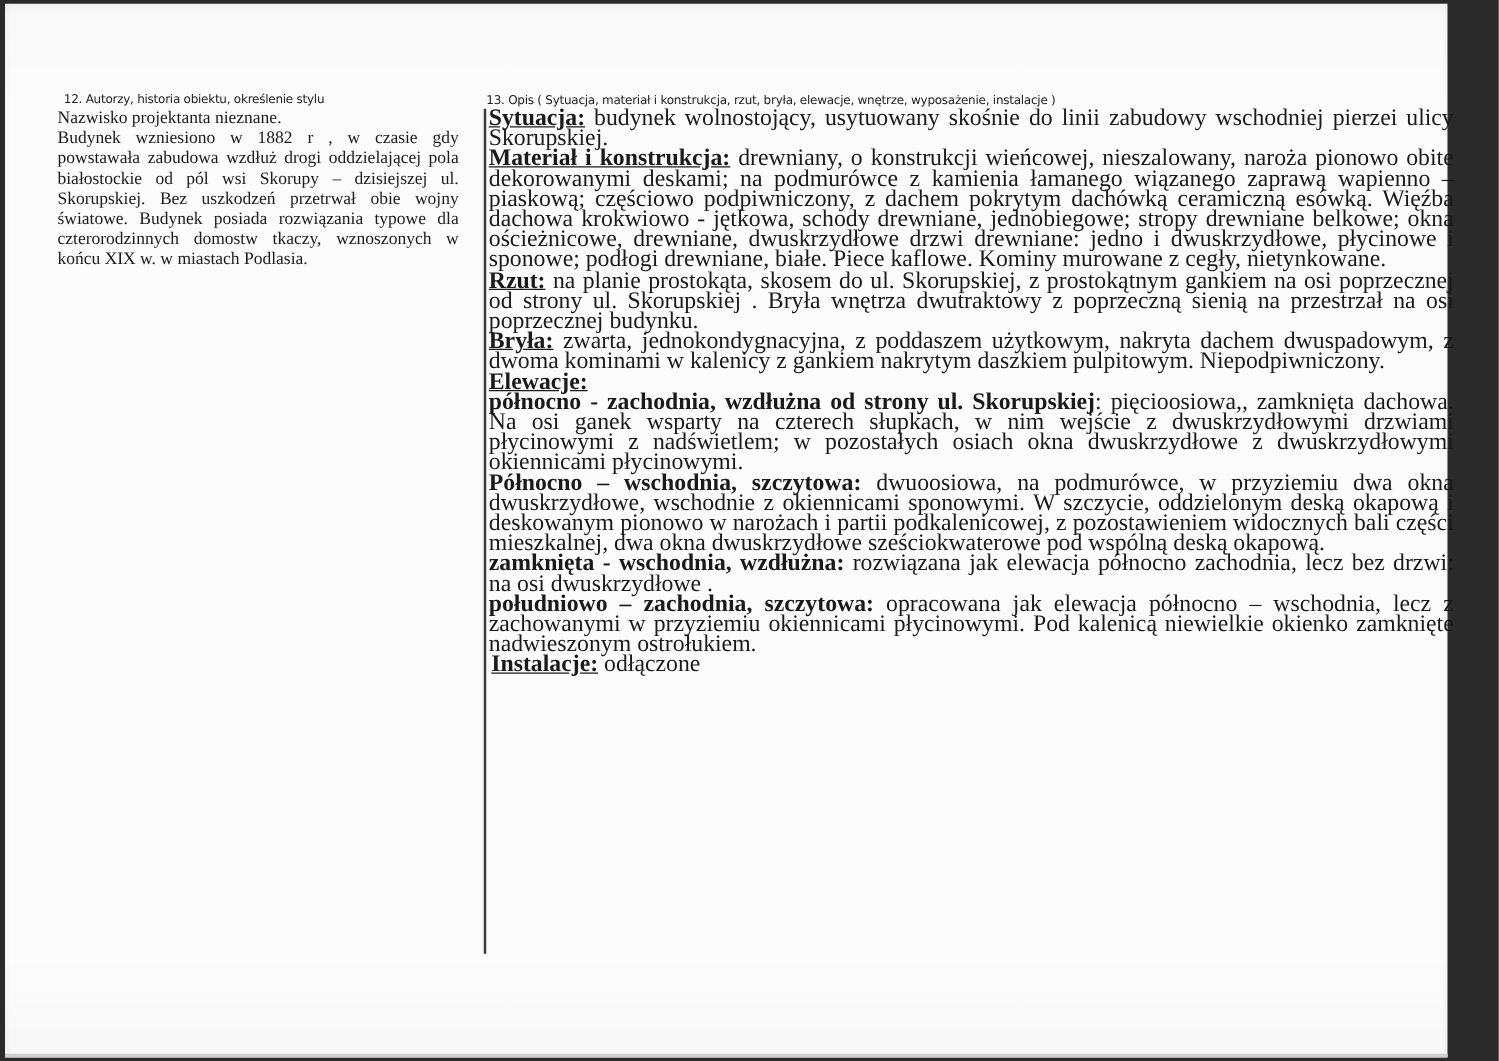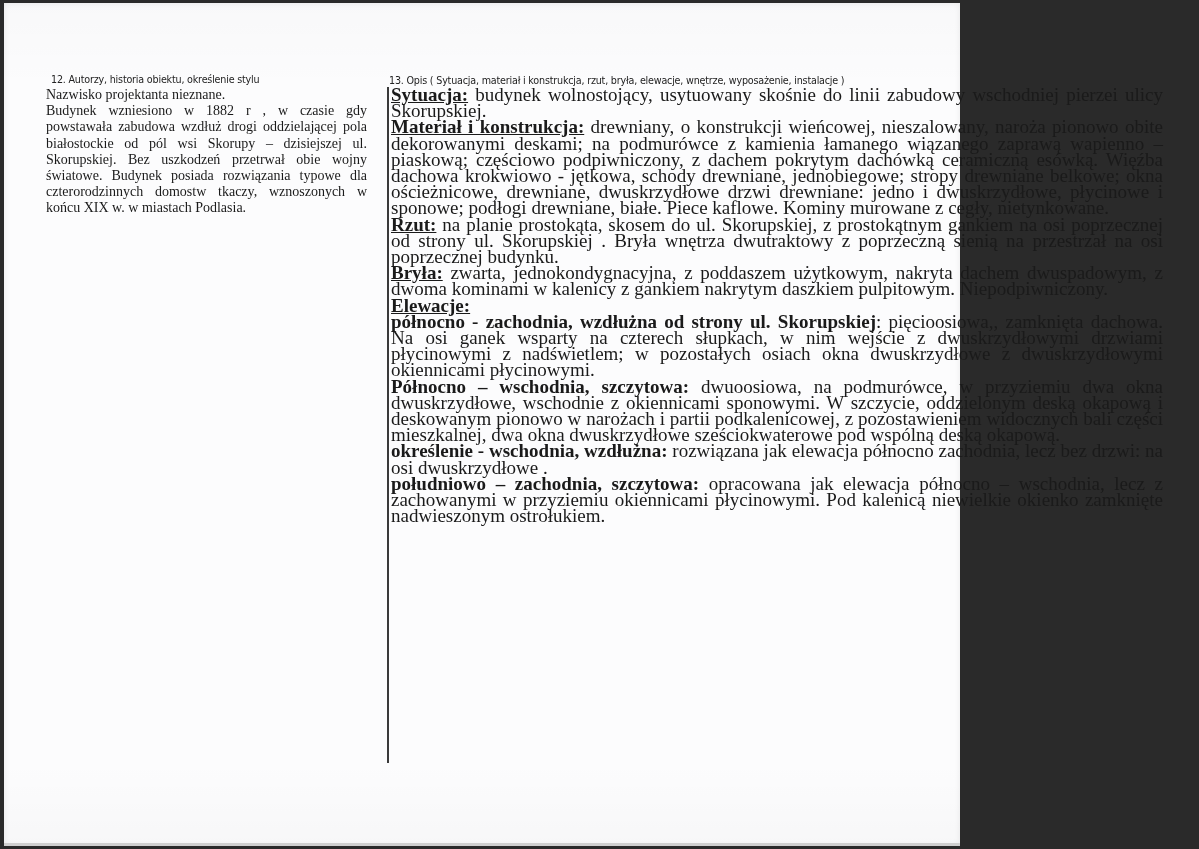"12. Autorzy, historia obiektu," .page { width: 956px -> 1154px }
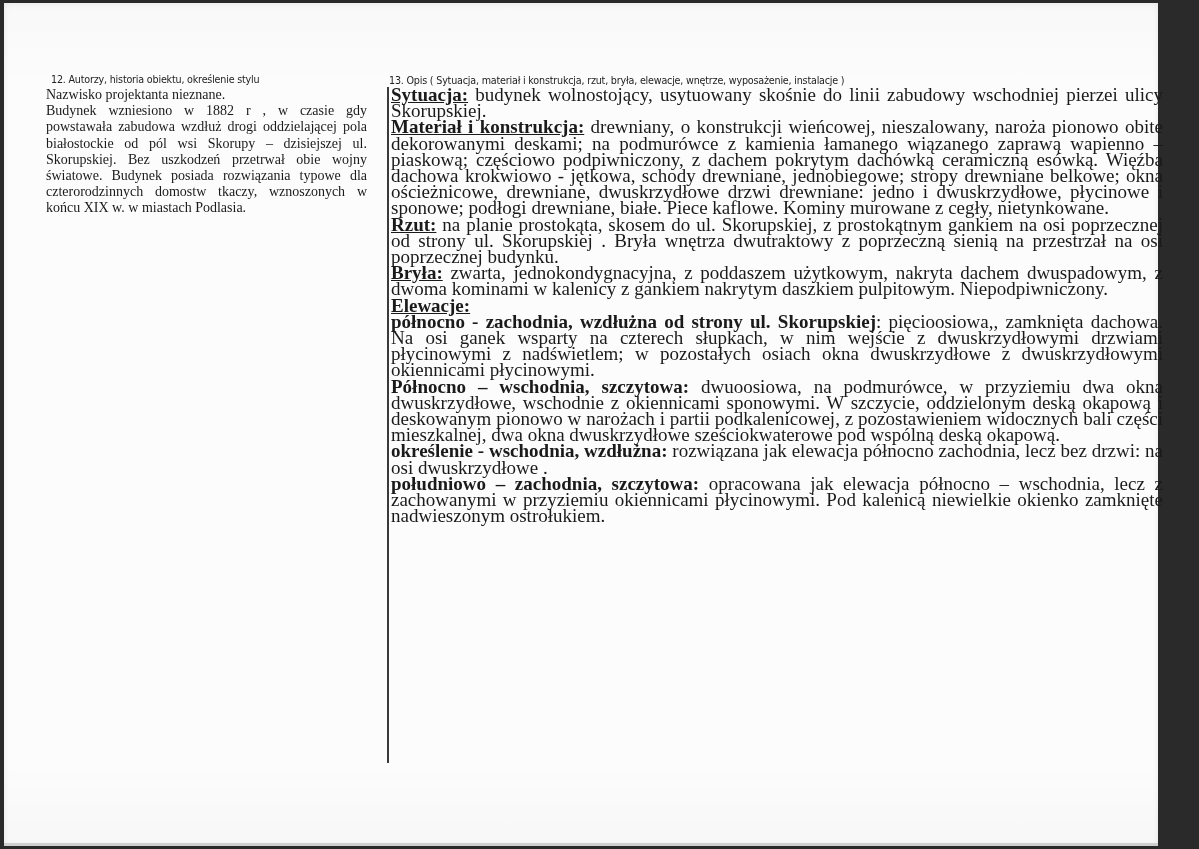"określenie - wschodnia, wzdłużna:" span.b { text: określenie -> zamknięta }
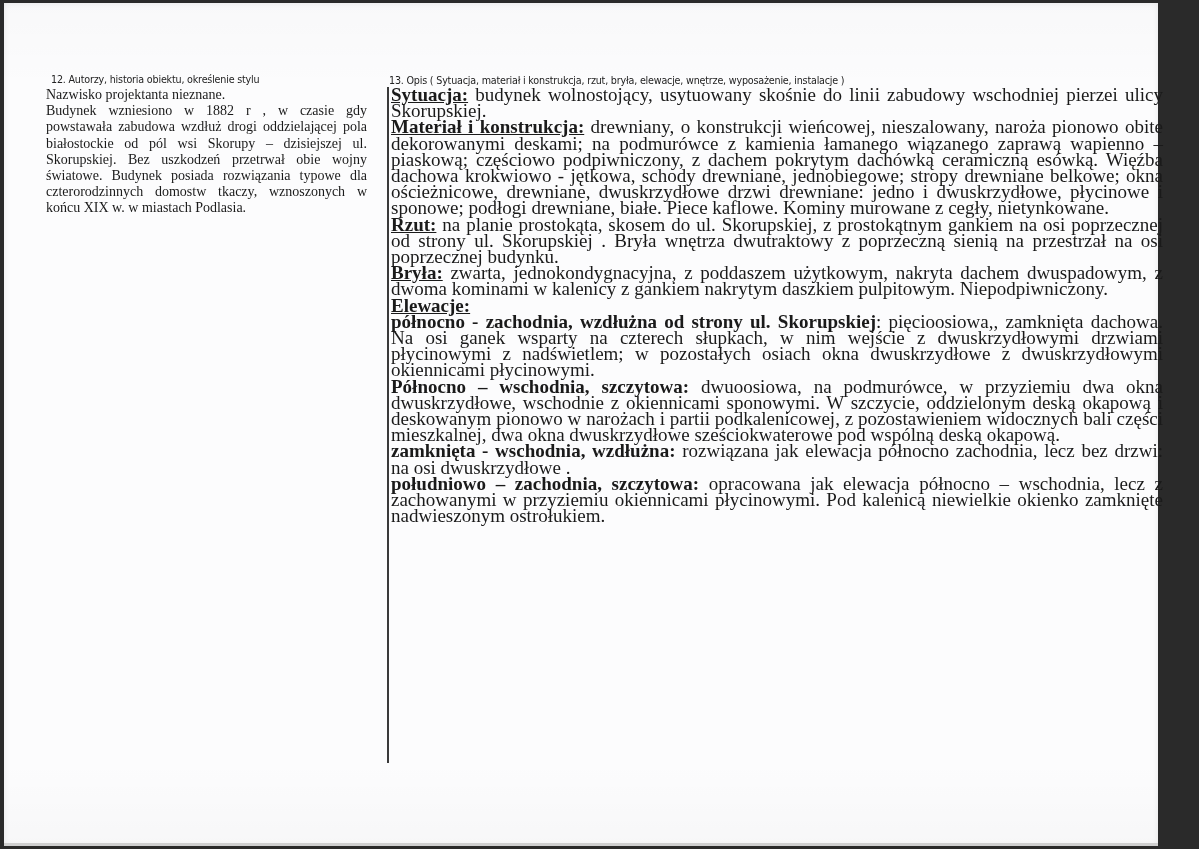"Instalacje: odłączone" p.indent1 { html: none -> <p> <span>Instalacje:</span><span> odłączone</span> </p> }
